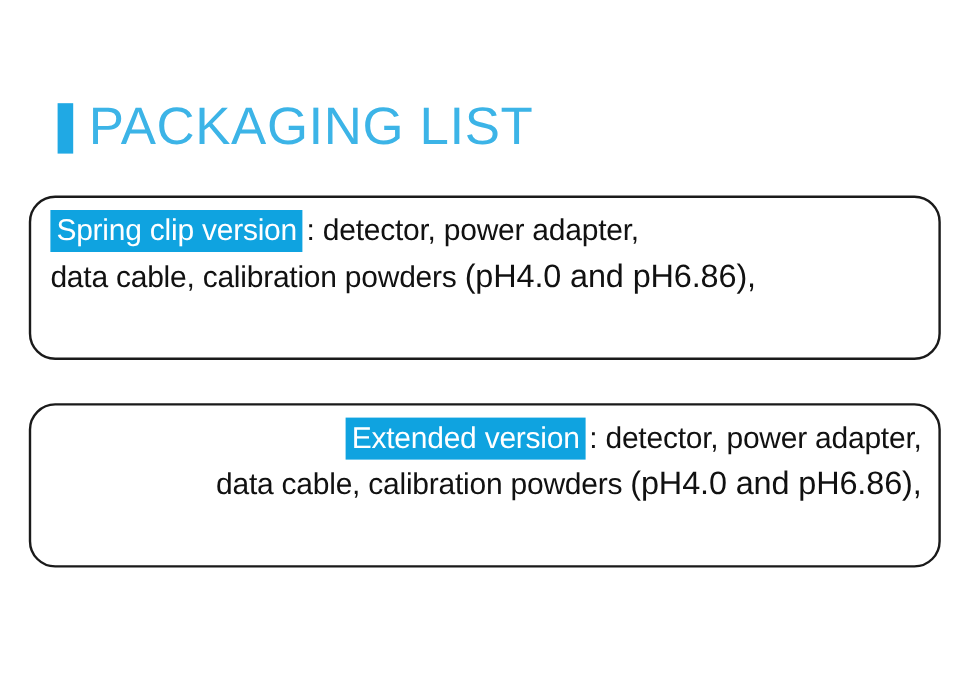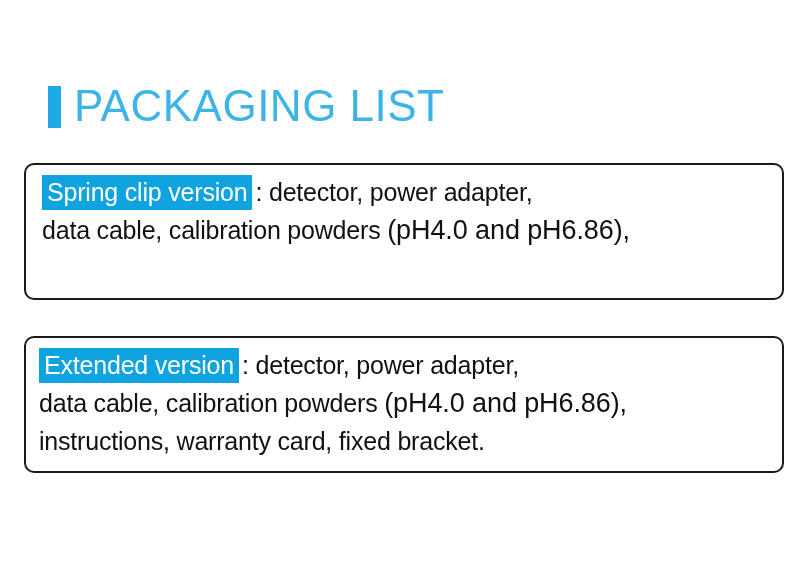"Spring clip version : detector," .pkg-box { border-radius: 10px -> 22px }
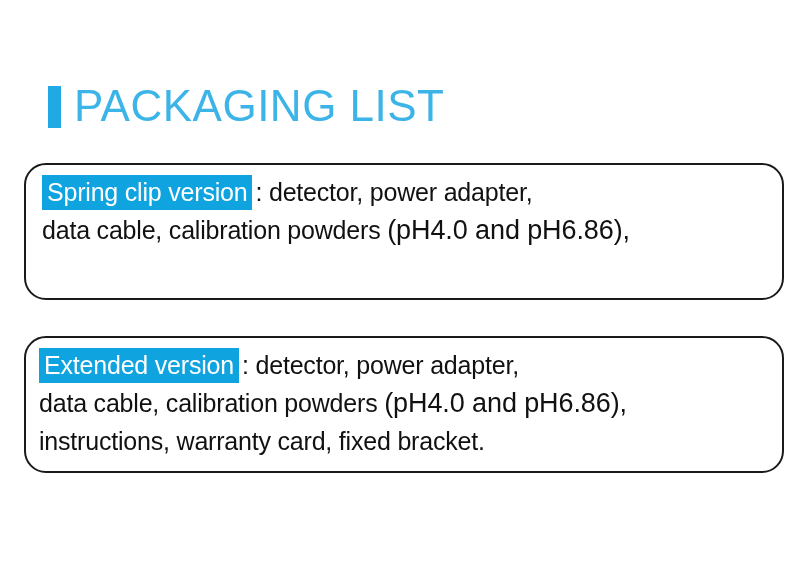"Extended version : detector, power" #box-extended .box-body { text-align: none -> right }
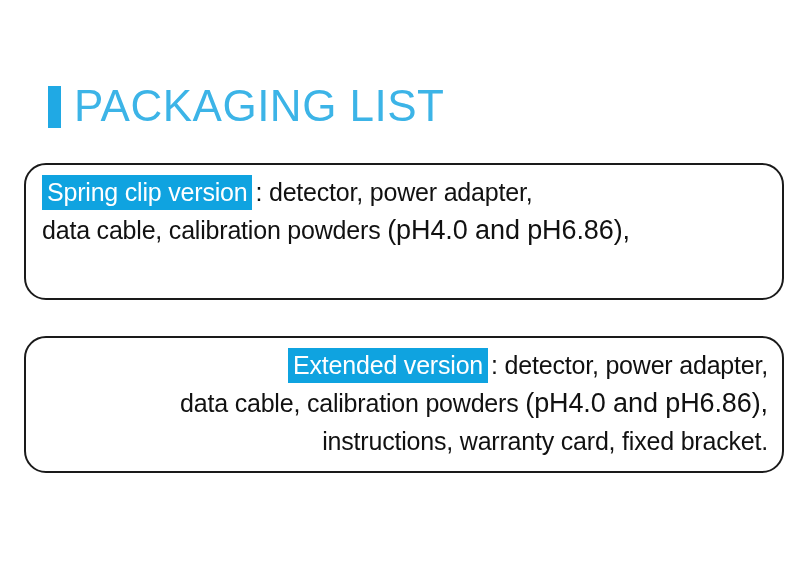"instructions, warranty card, fixed" div.line { html: <div> <span>instructions, warranty card, fixed bracket.</span> </div> -> none }
